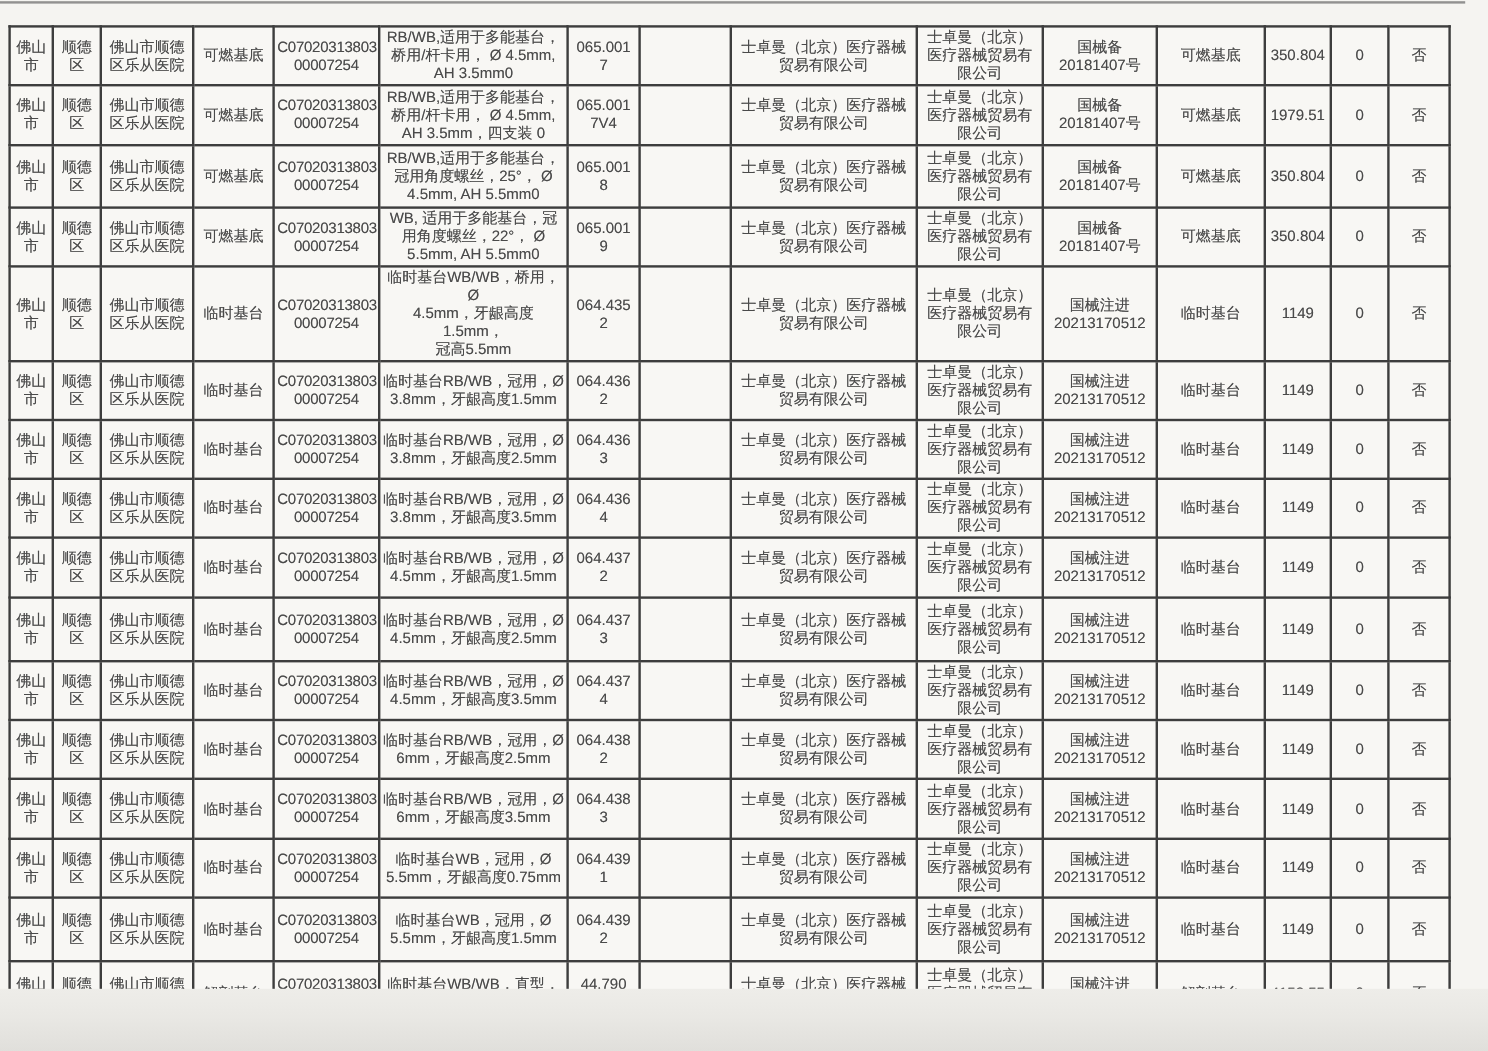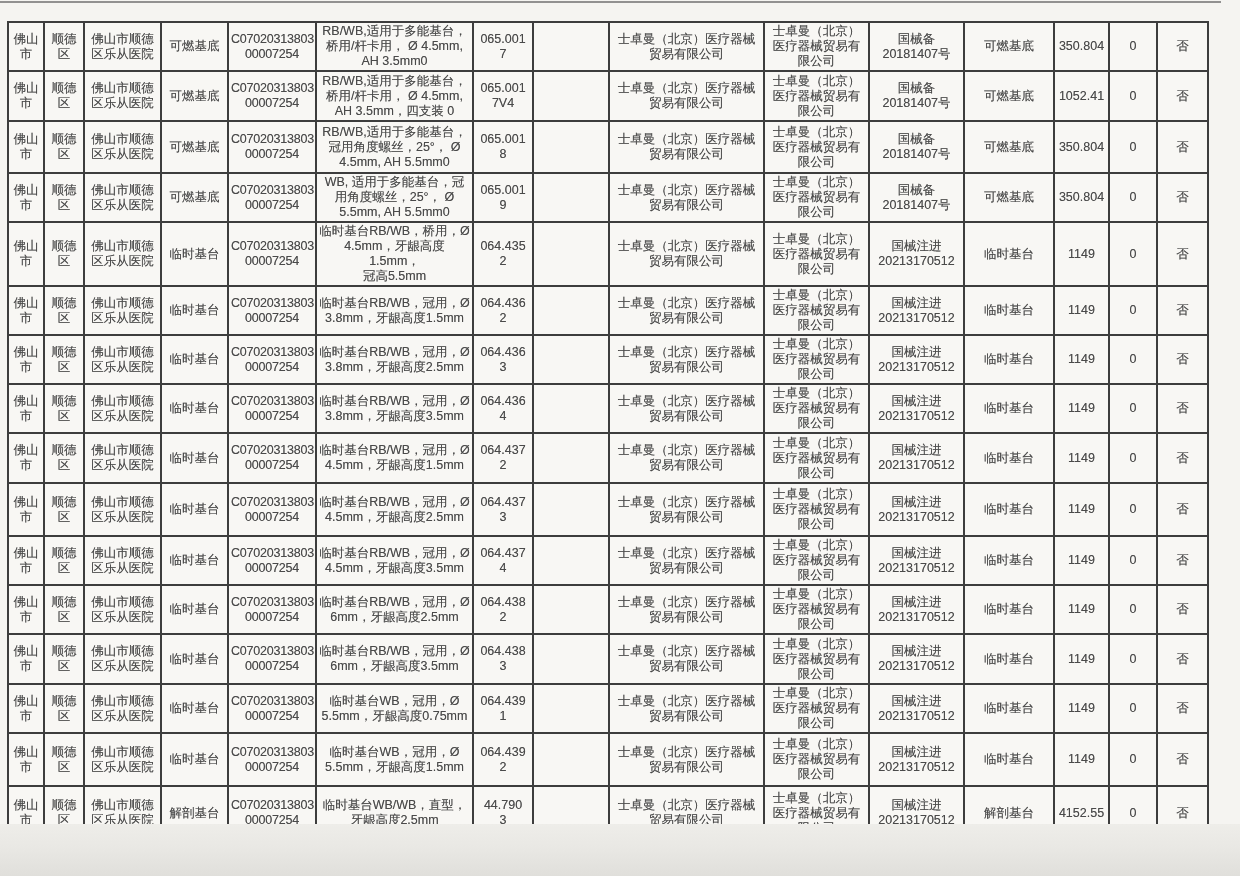"1052.41" td.c-price { text: 1052.41 -> 1979.51 }
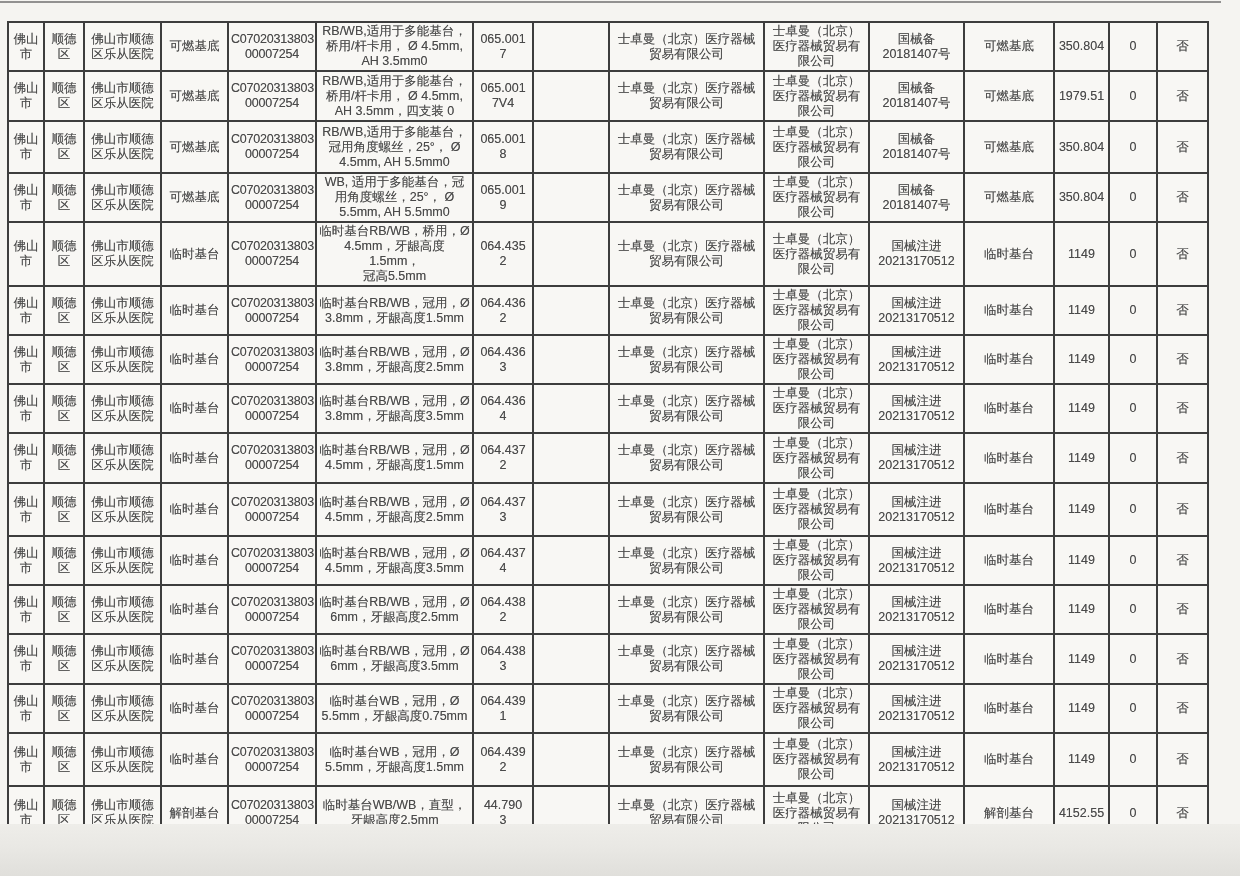"WB, 适用于多能基台，冠" td.c-desc { text: 25 -> 22 }
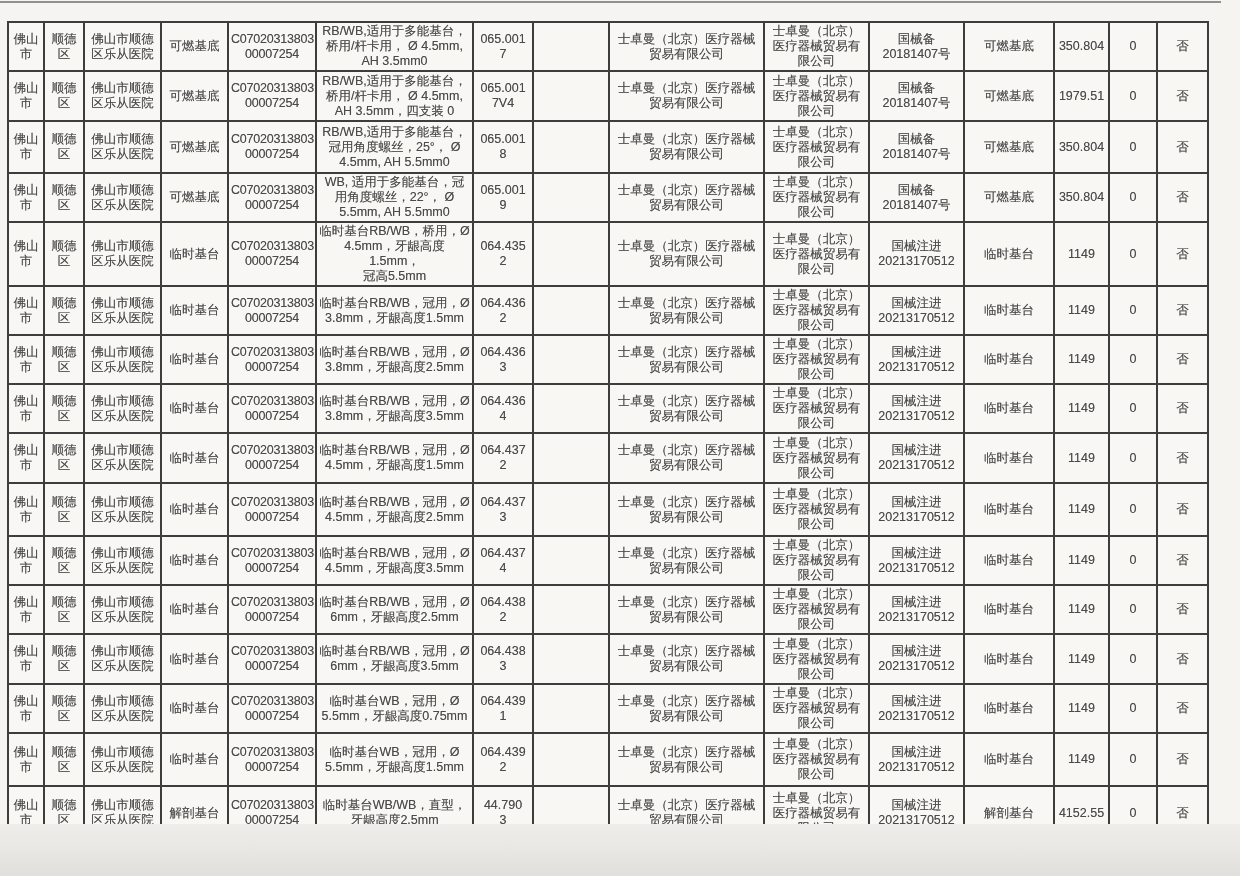"临时基台RB/WB，桥用，Ø" td.c-desc { text: RB/WB -> WB/WB }
